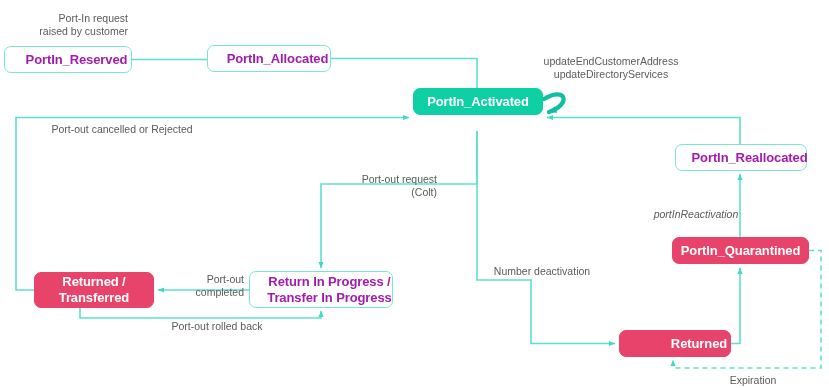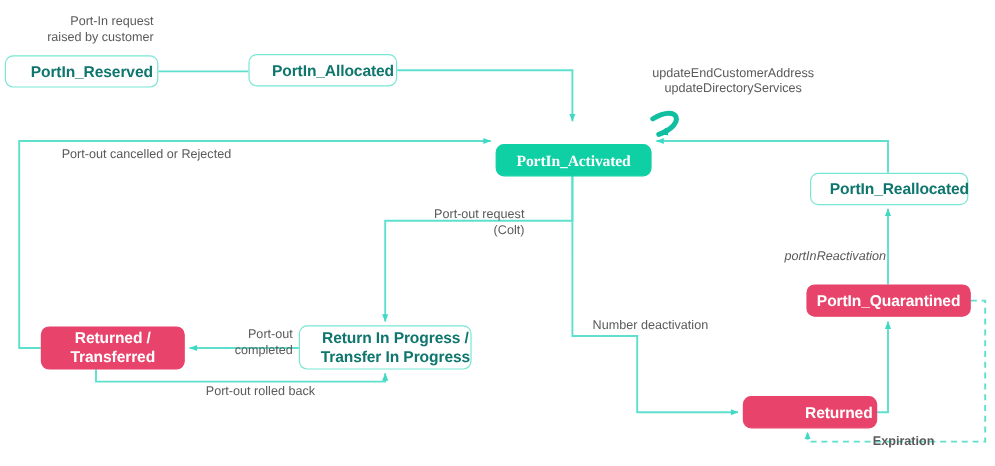"PortIn_Reserved" .node.outlined { color: #0f766e -> #a21caf }
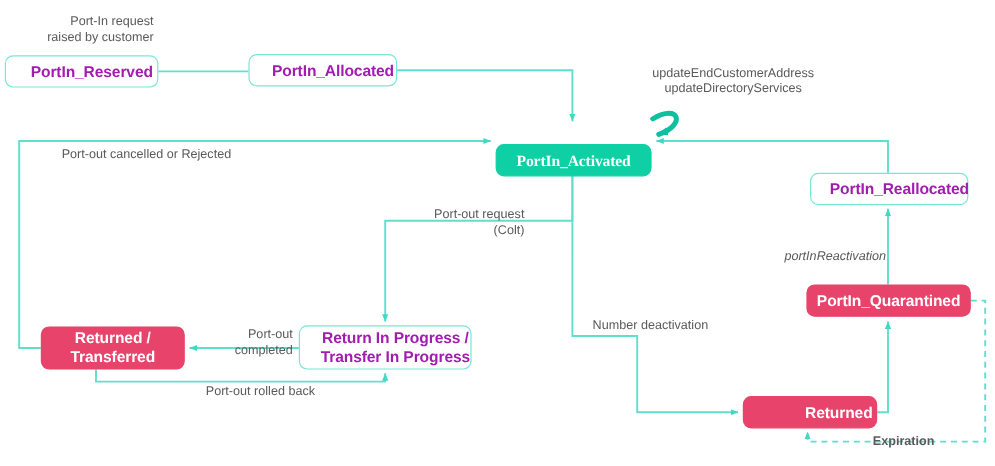"PortIn_Activated" div.node { font-family: Liberation Serif, serif -> none; top: 120px -> 88px }
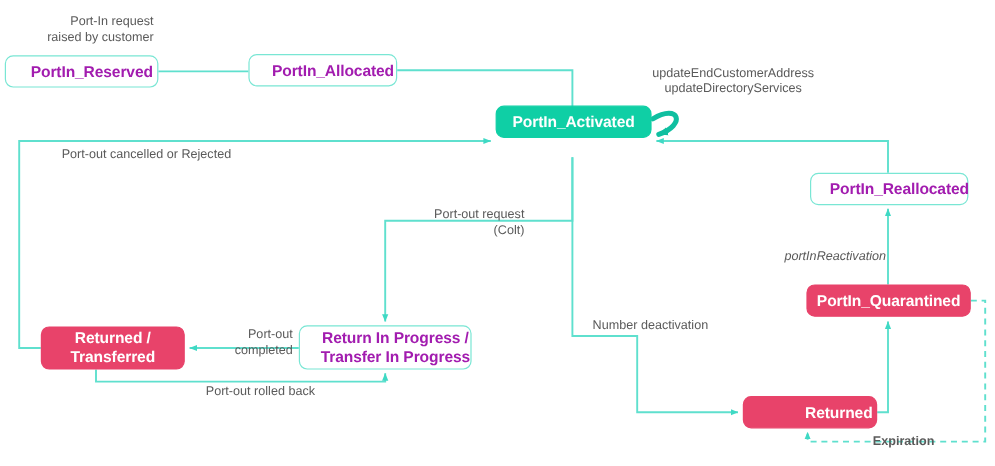"Expiration" div.edge-label { font-weight: bold -> none; top: 362px -> 374px }
